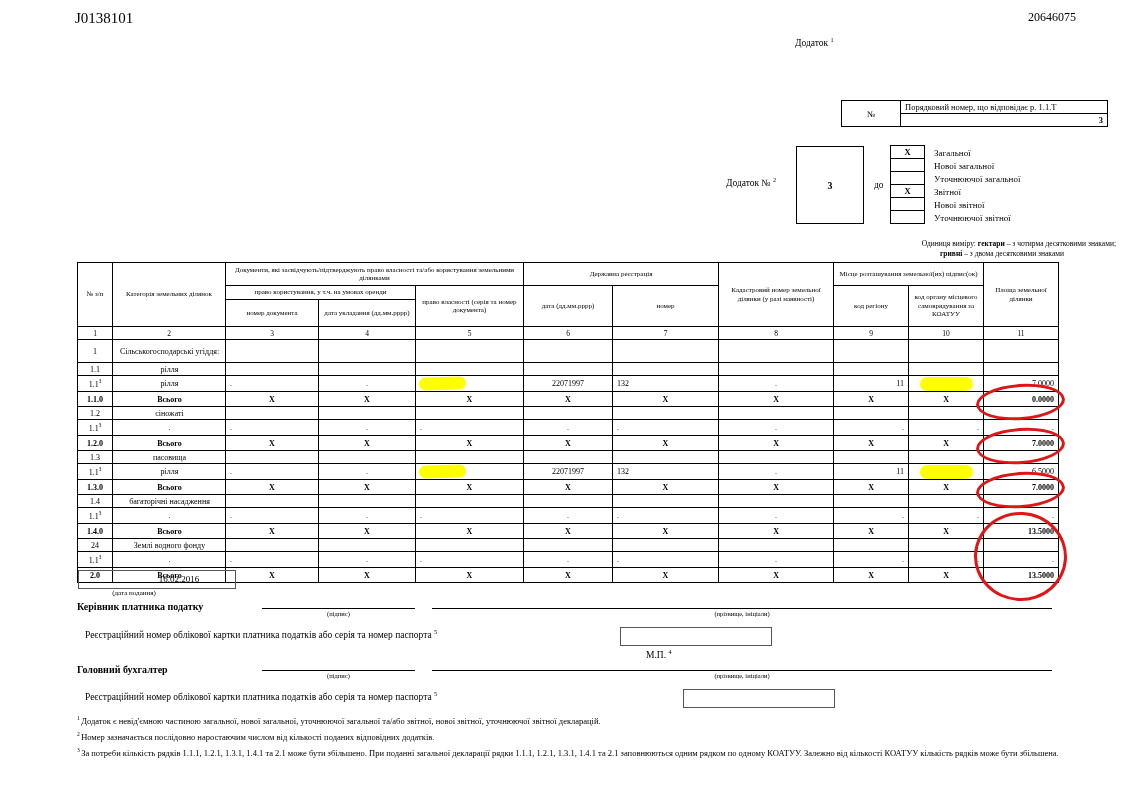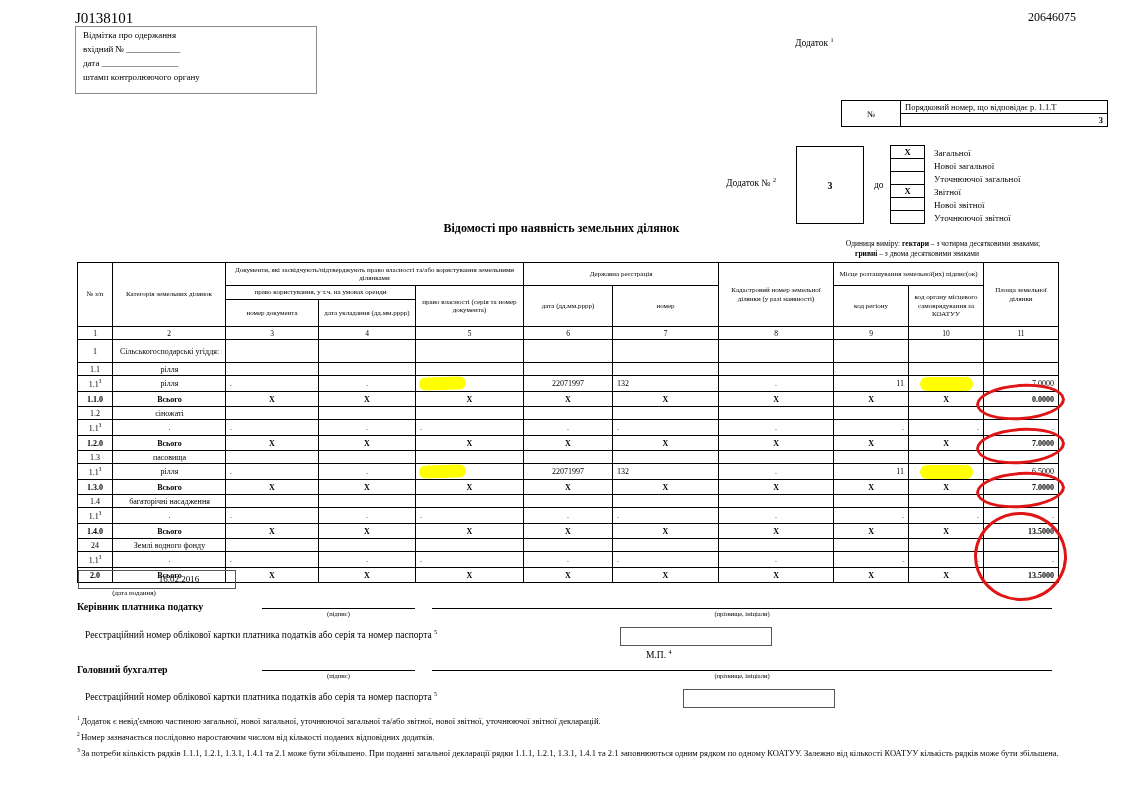"Відмітка про одержання" div.abs { html: <div> <div>Відмітка про одержання</div> <div>вхідний № ____________</div> <div>дата _________________</div> <div>штамп контролюючого органу</div> </div> -> none }
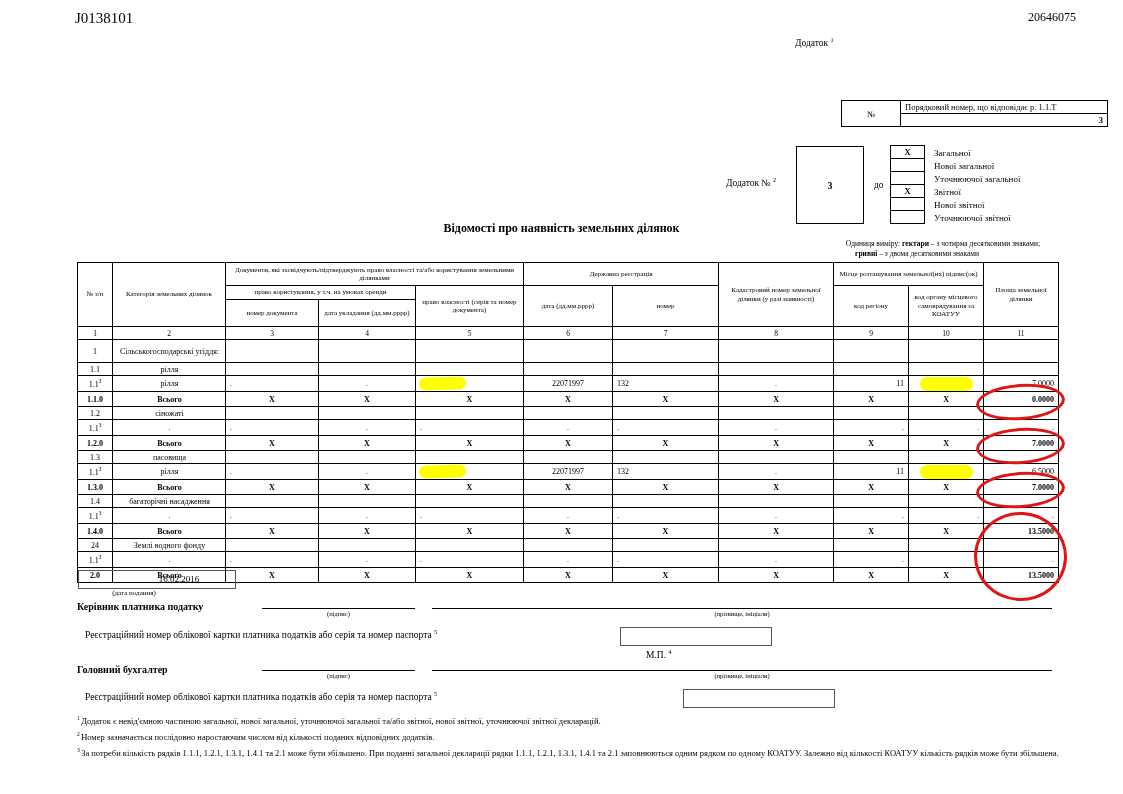"Відомості про наявність земельних" div.abs { html: <div>Відомості про наявність земельних ділянок</div> -> none }
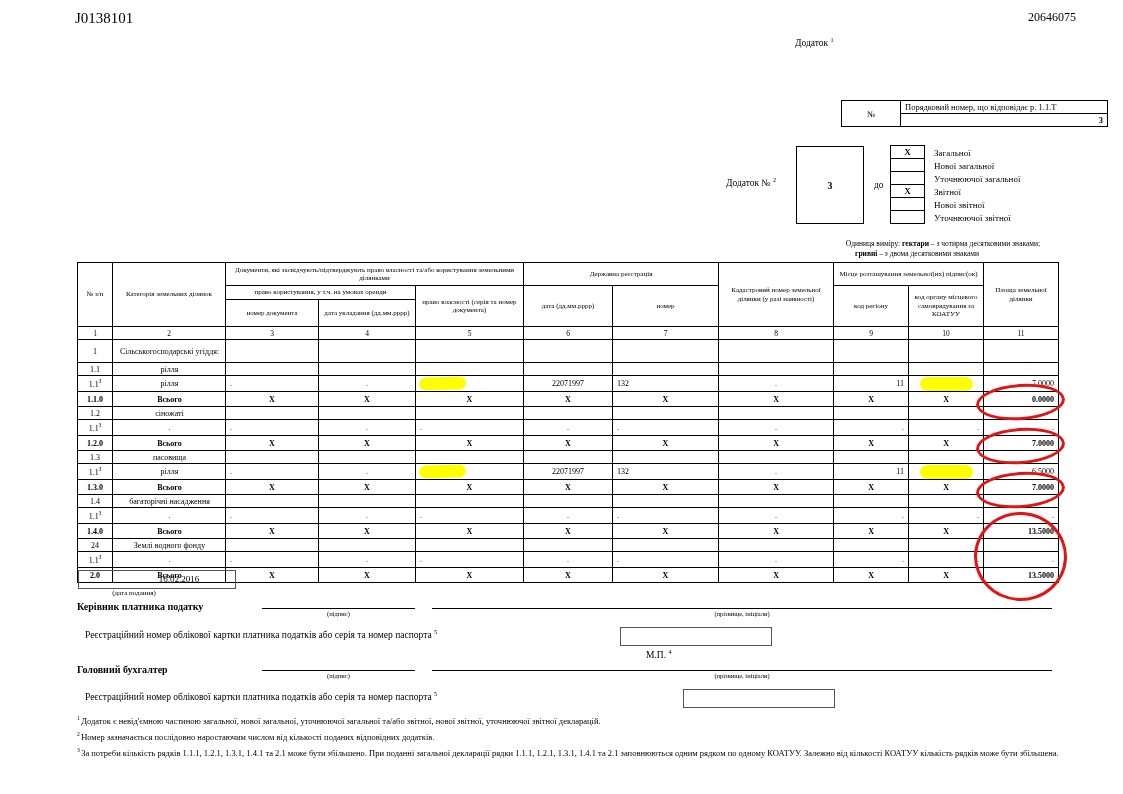"Одиниця виміру: гектари – з" .units { text-align: center -> right }
